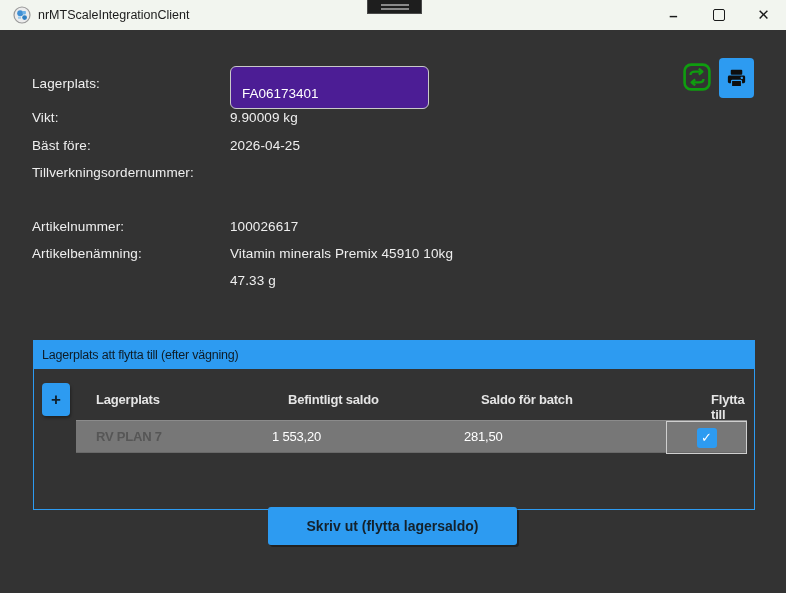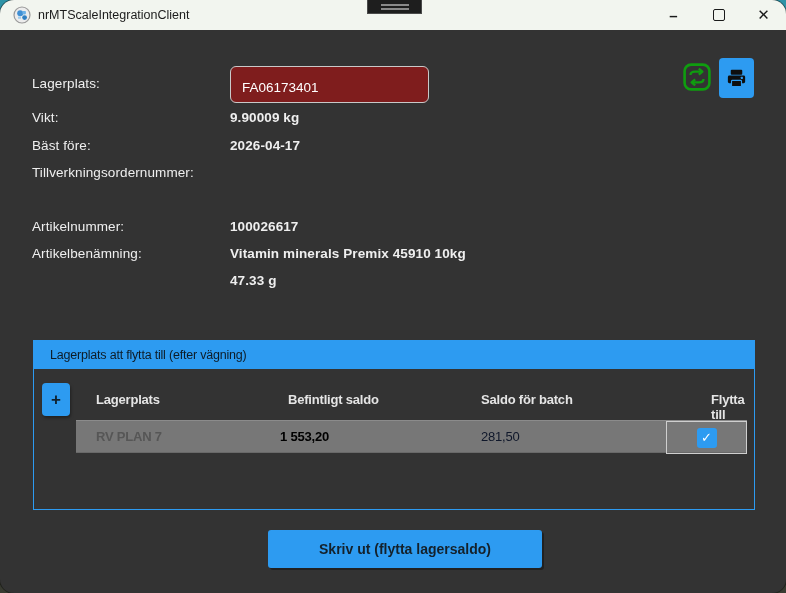"nrMTScaleIntegrationClient" .window { border-radius: 14px -> 0 }
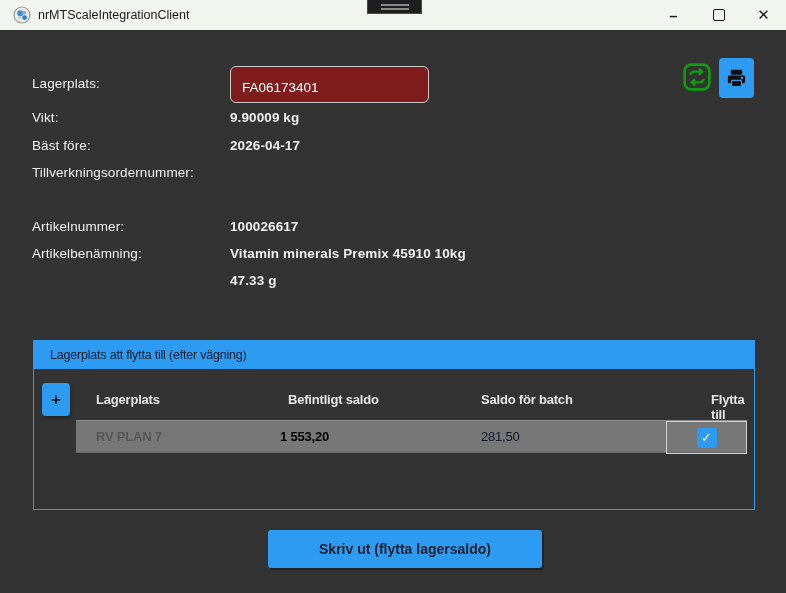"FA06173401" .batch-input { background: #7f1d1d -> #4c1d95; padding: 6px 0 0 11px -> 12px 0 0 11px }
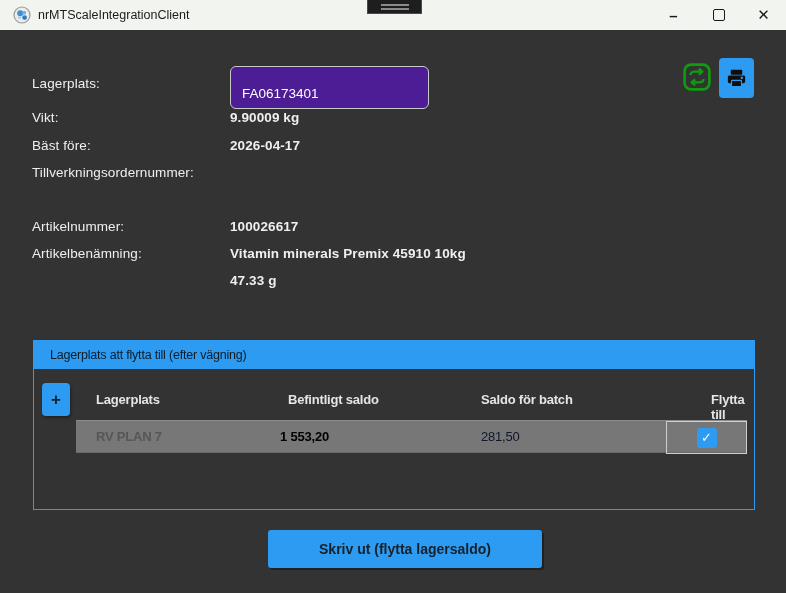"9.90009 kg" .fval { font-weight: 700 -> 400 }
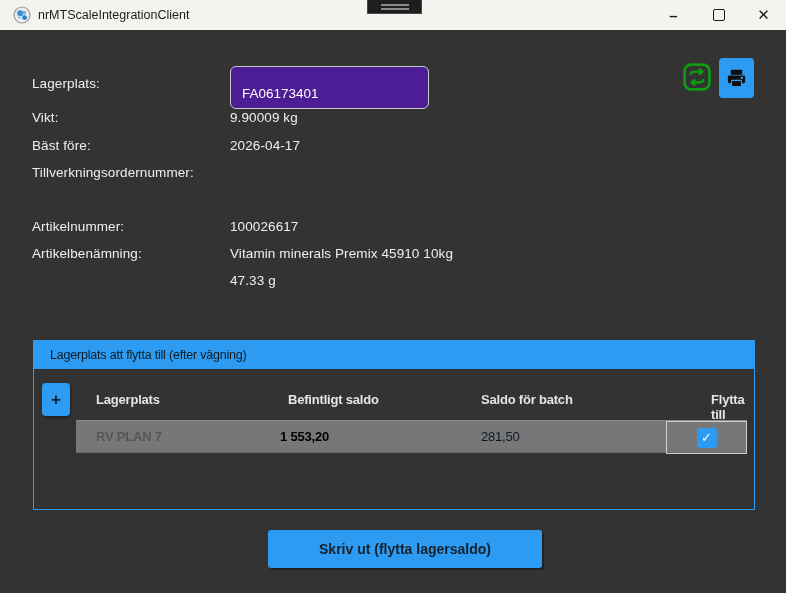"2026-04-17" div.fval { text: 2026-04-17 -> 2026-04-25 }
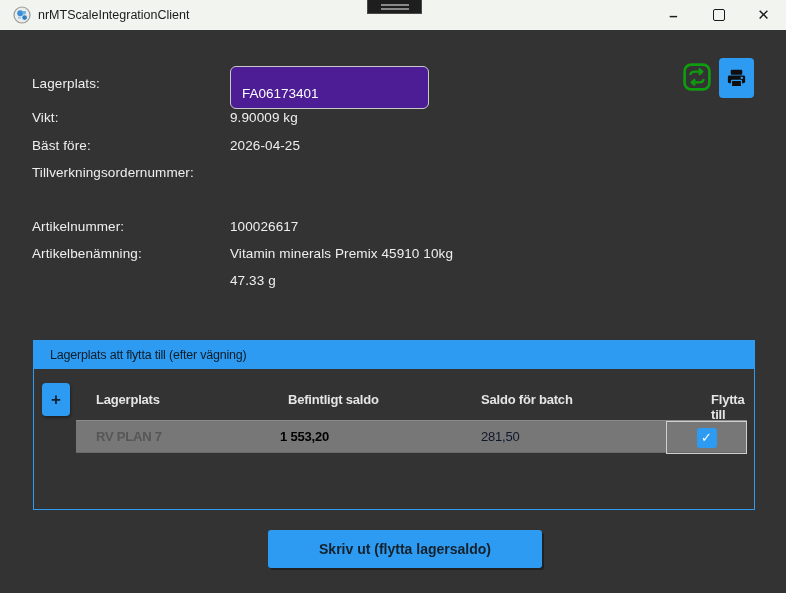"Lagerplats att flytta till (efter" .panel-header { padding-left: 16px -> 8px }
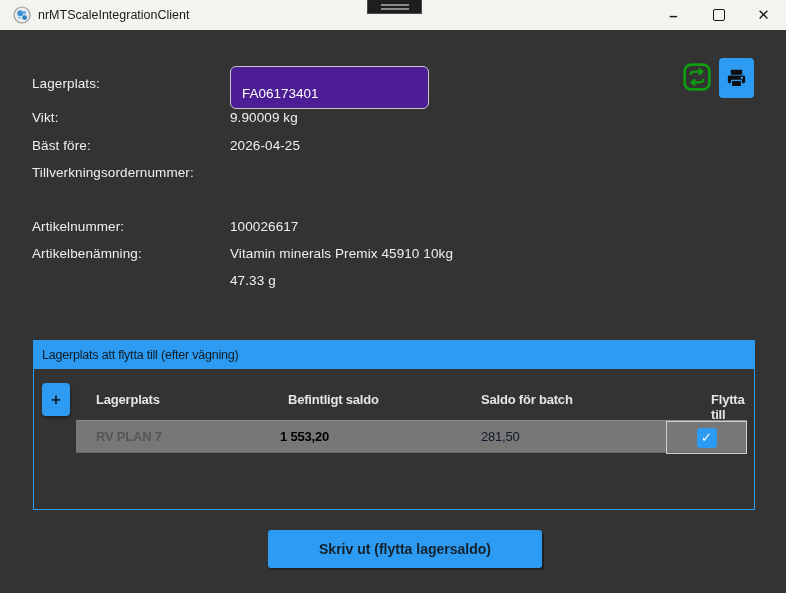"1 553,20" .cell-befintligt { color: #000000 -> #ffffff; font-weight: bold -> none; left: 204px -> 196px }
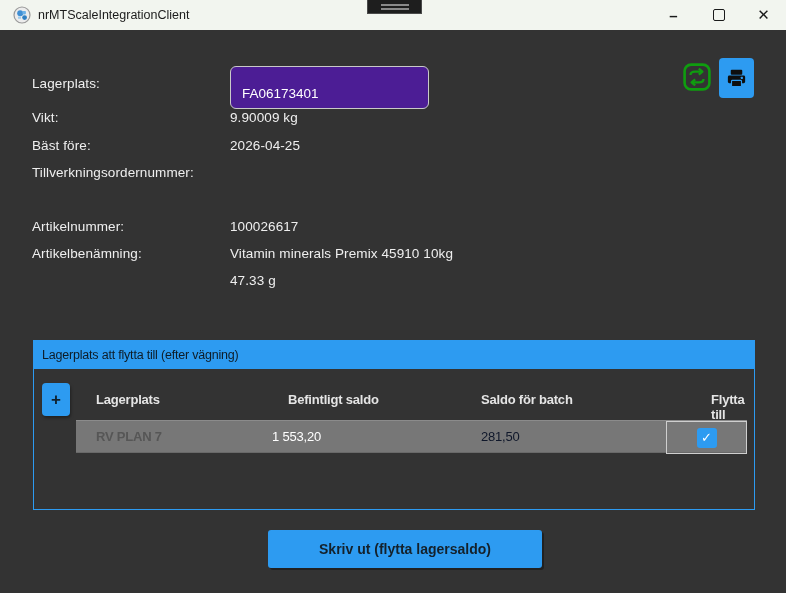"281,50" .cell-saldo { color: #0f172a -> #ffffff; left: 405px -> 388px }
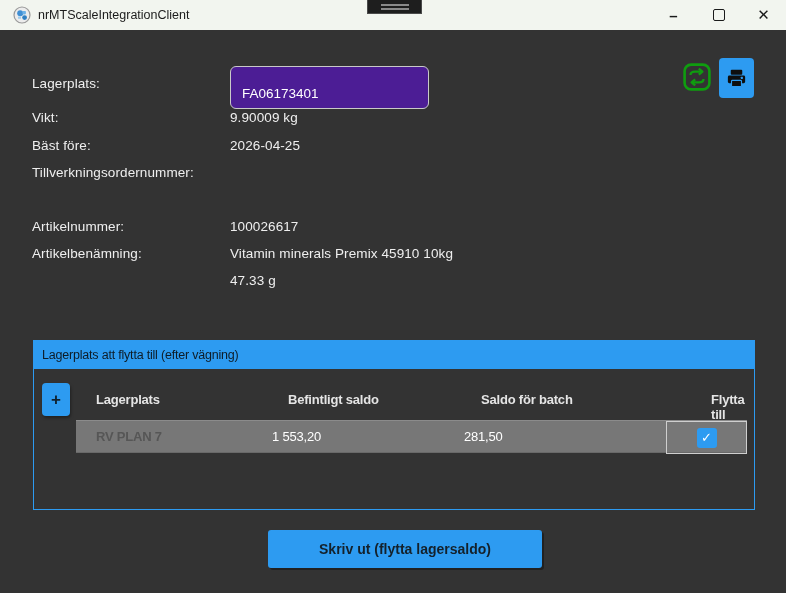"Skriv ut (flytta lagersaldo)" .print-move-btn { top: 530px -> 507px; width: 274px -> 249px }
